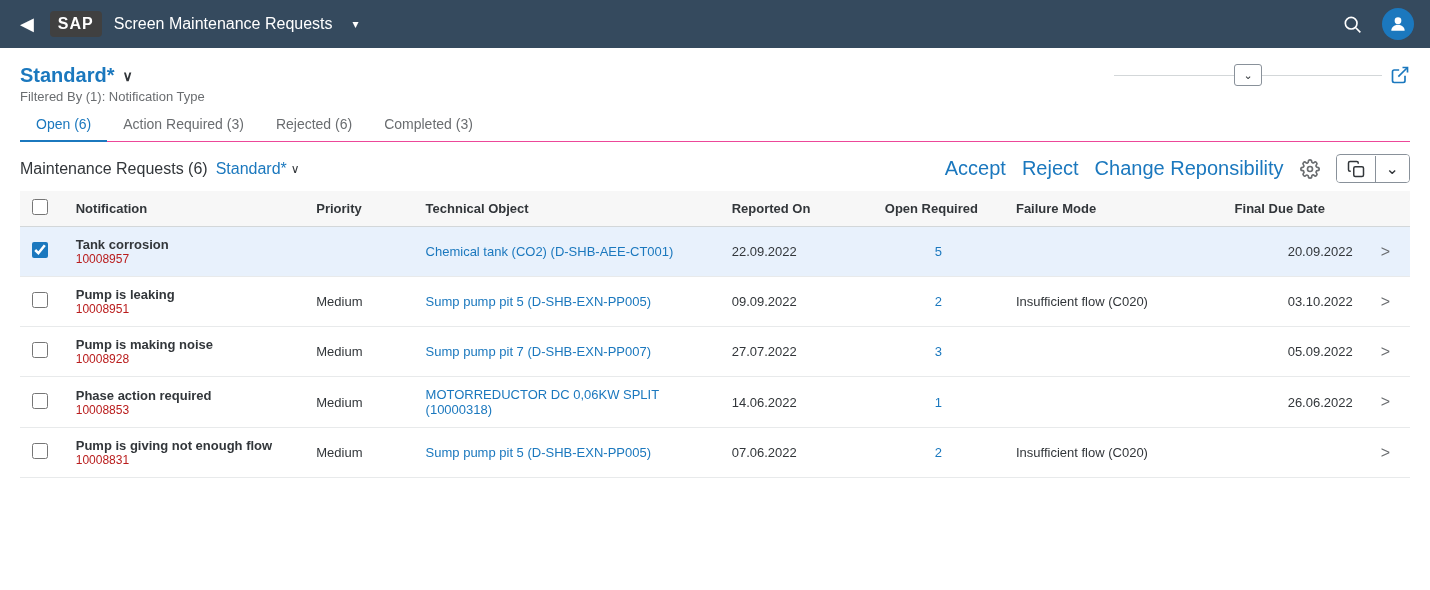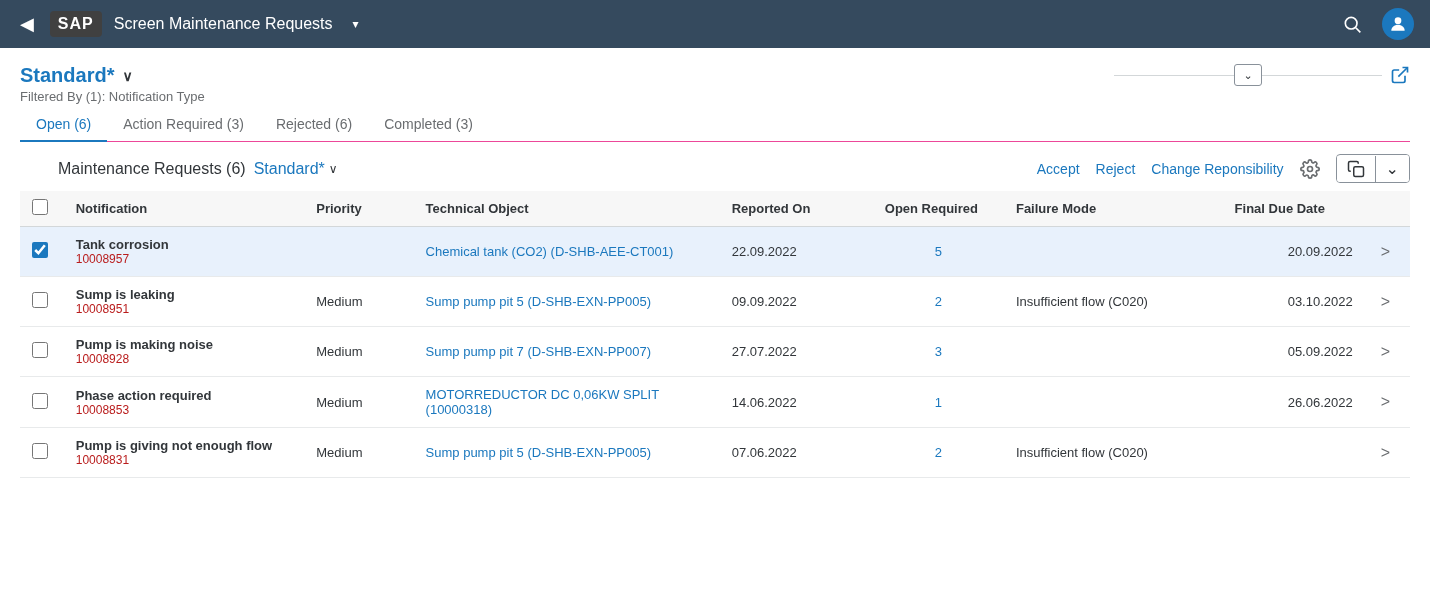"Maintenance Requests (6)" .table-title-group { margin-left: 38px -> none }
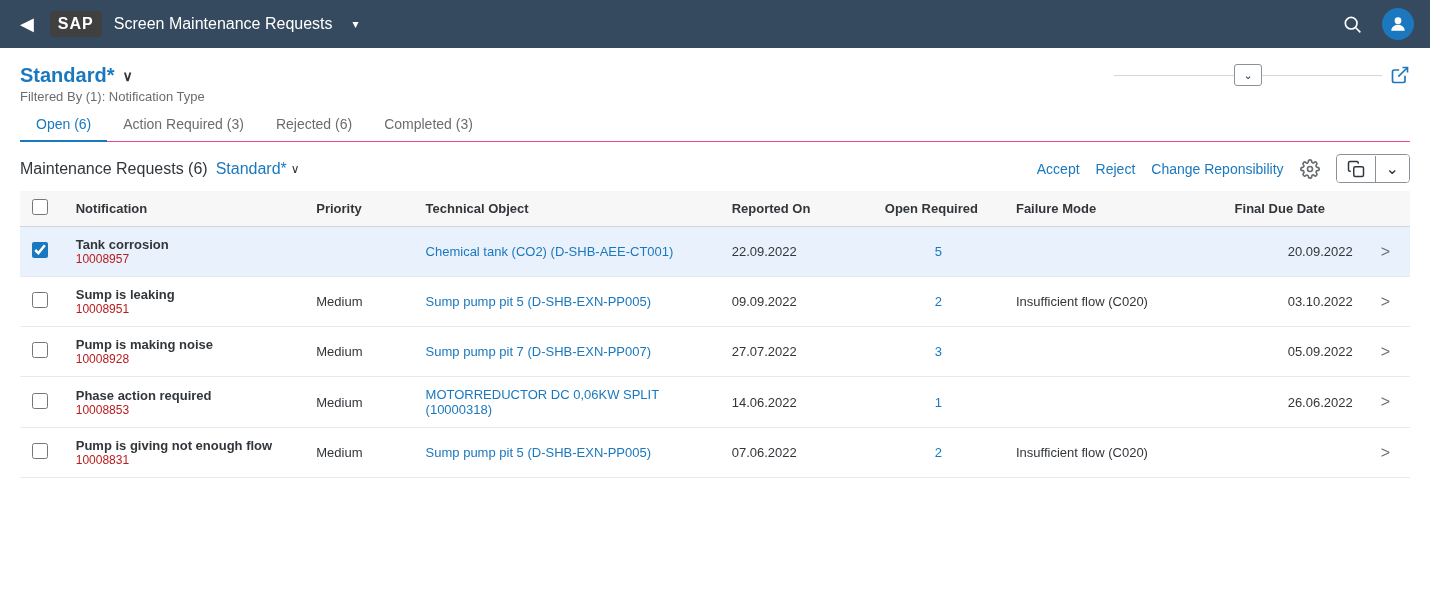"Accept" .toolbar-action-btn { font-size: 14px -> 20px }
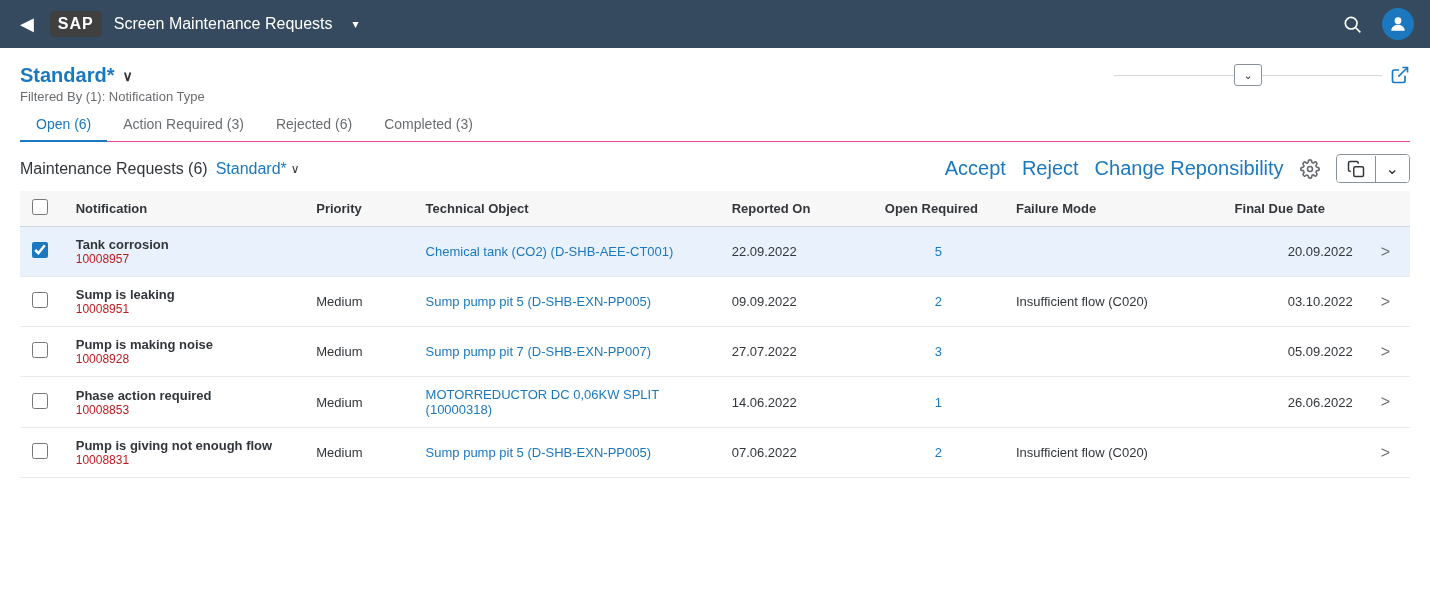"Sump is leaking" div.notification-name { text: Sump -> Pump }
